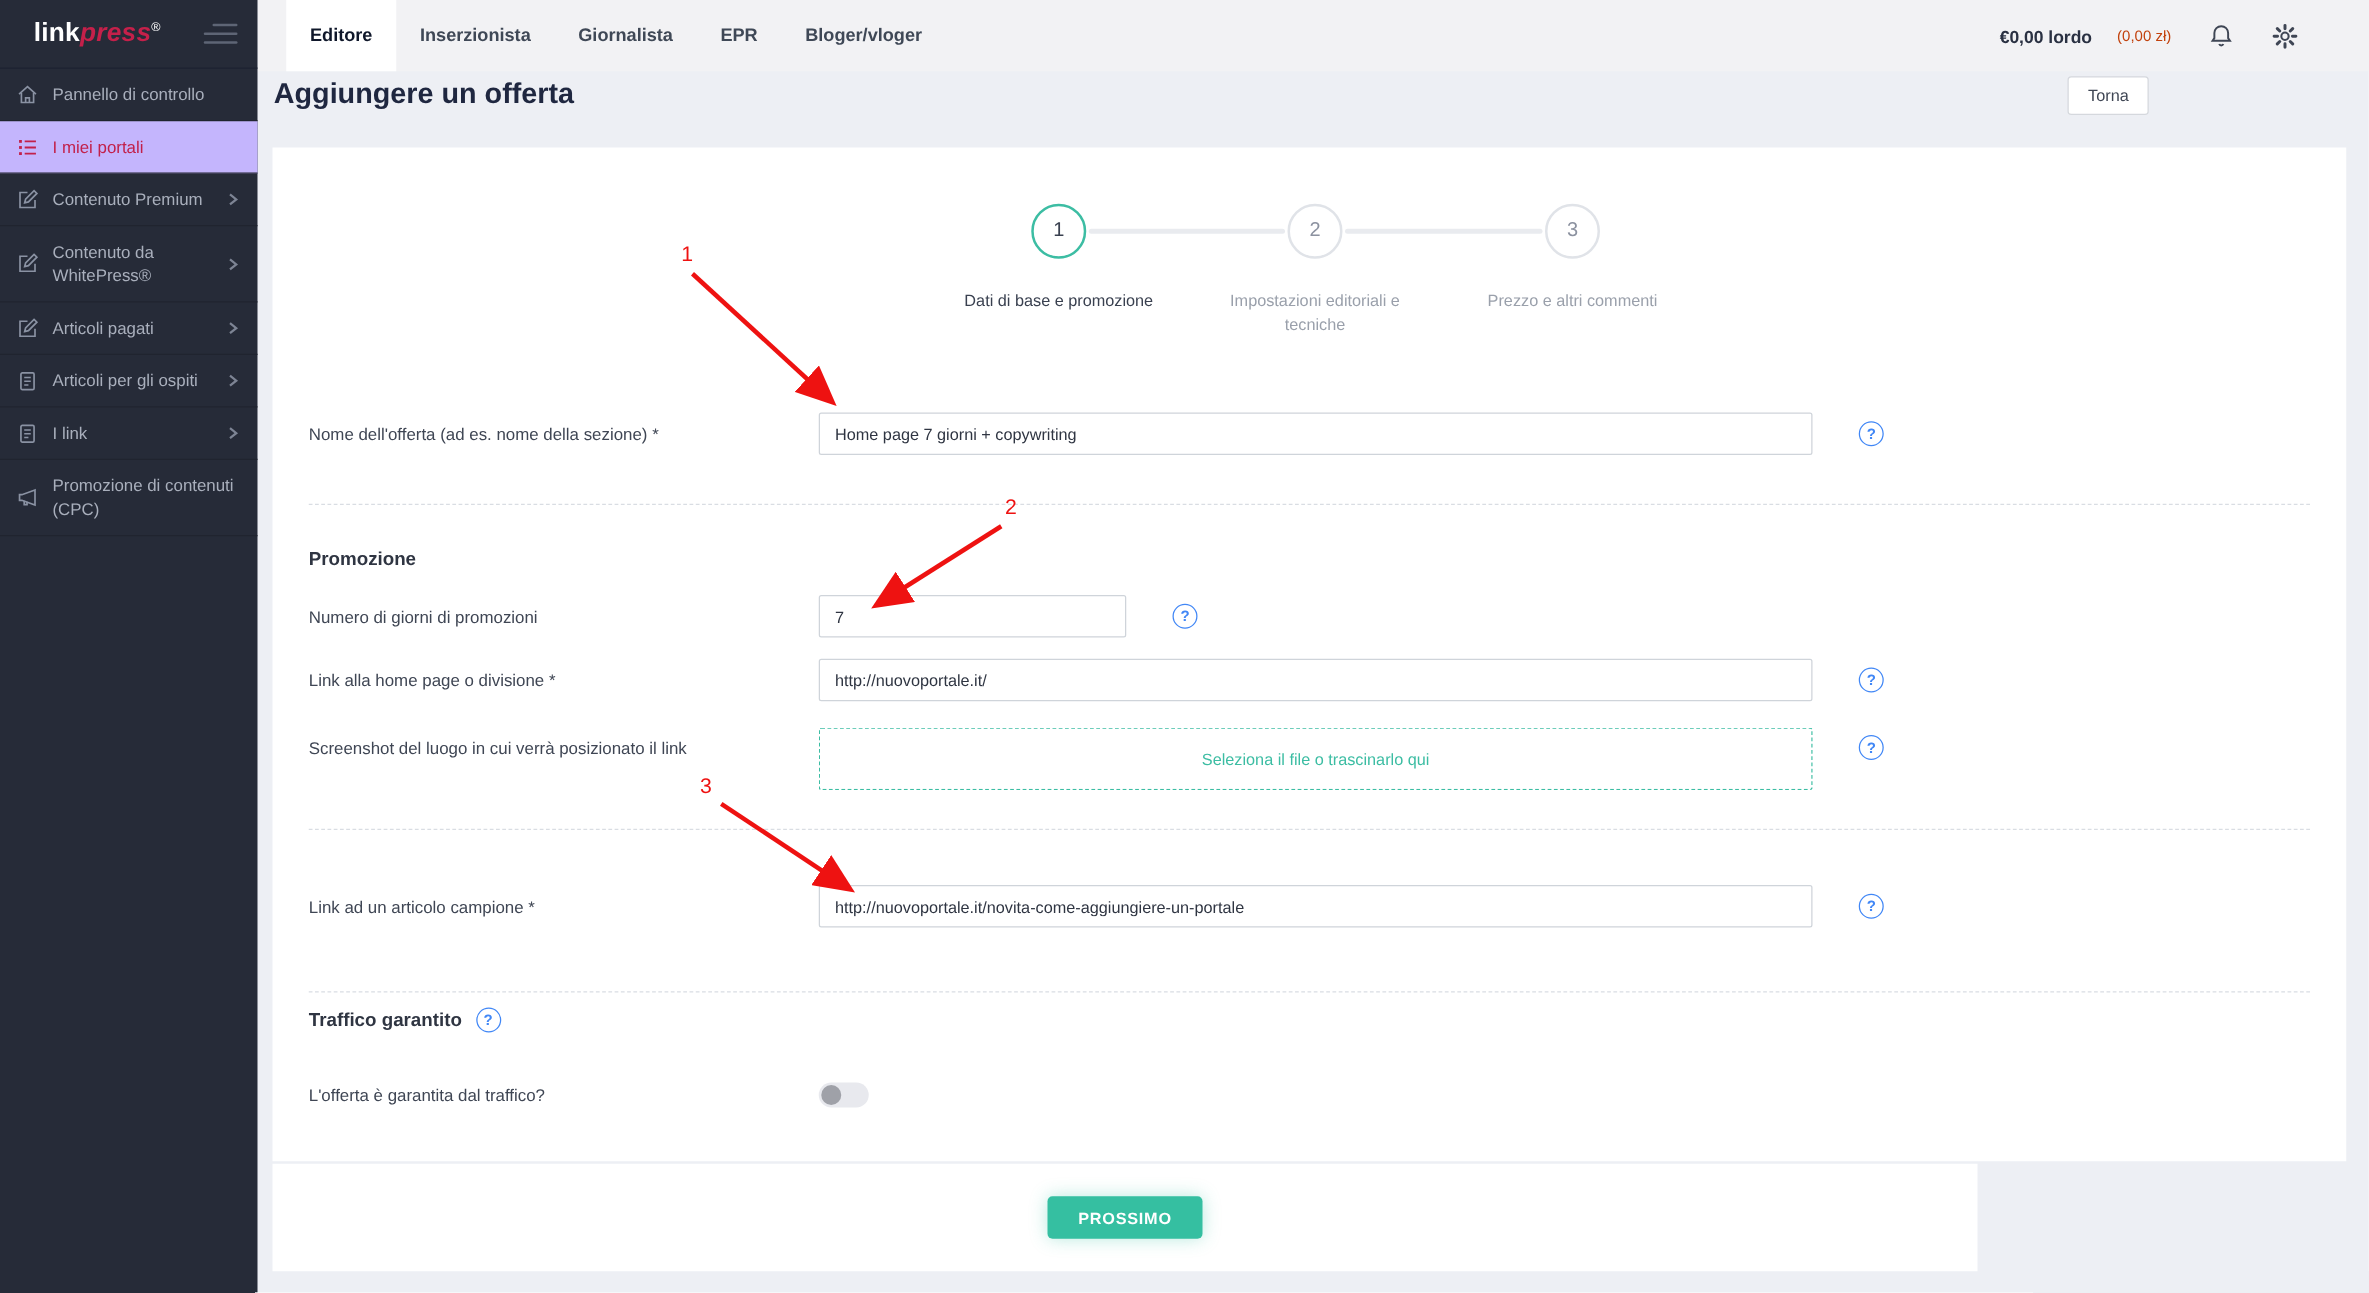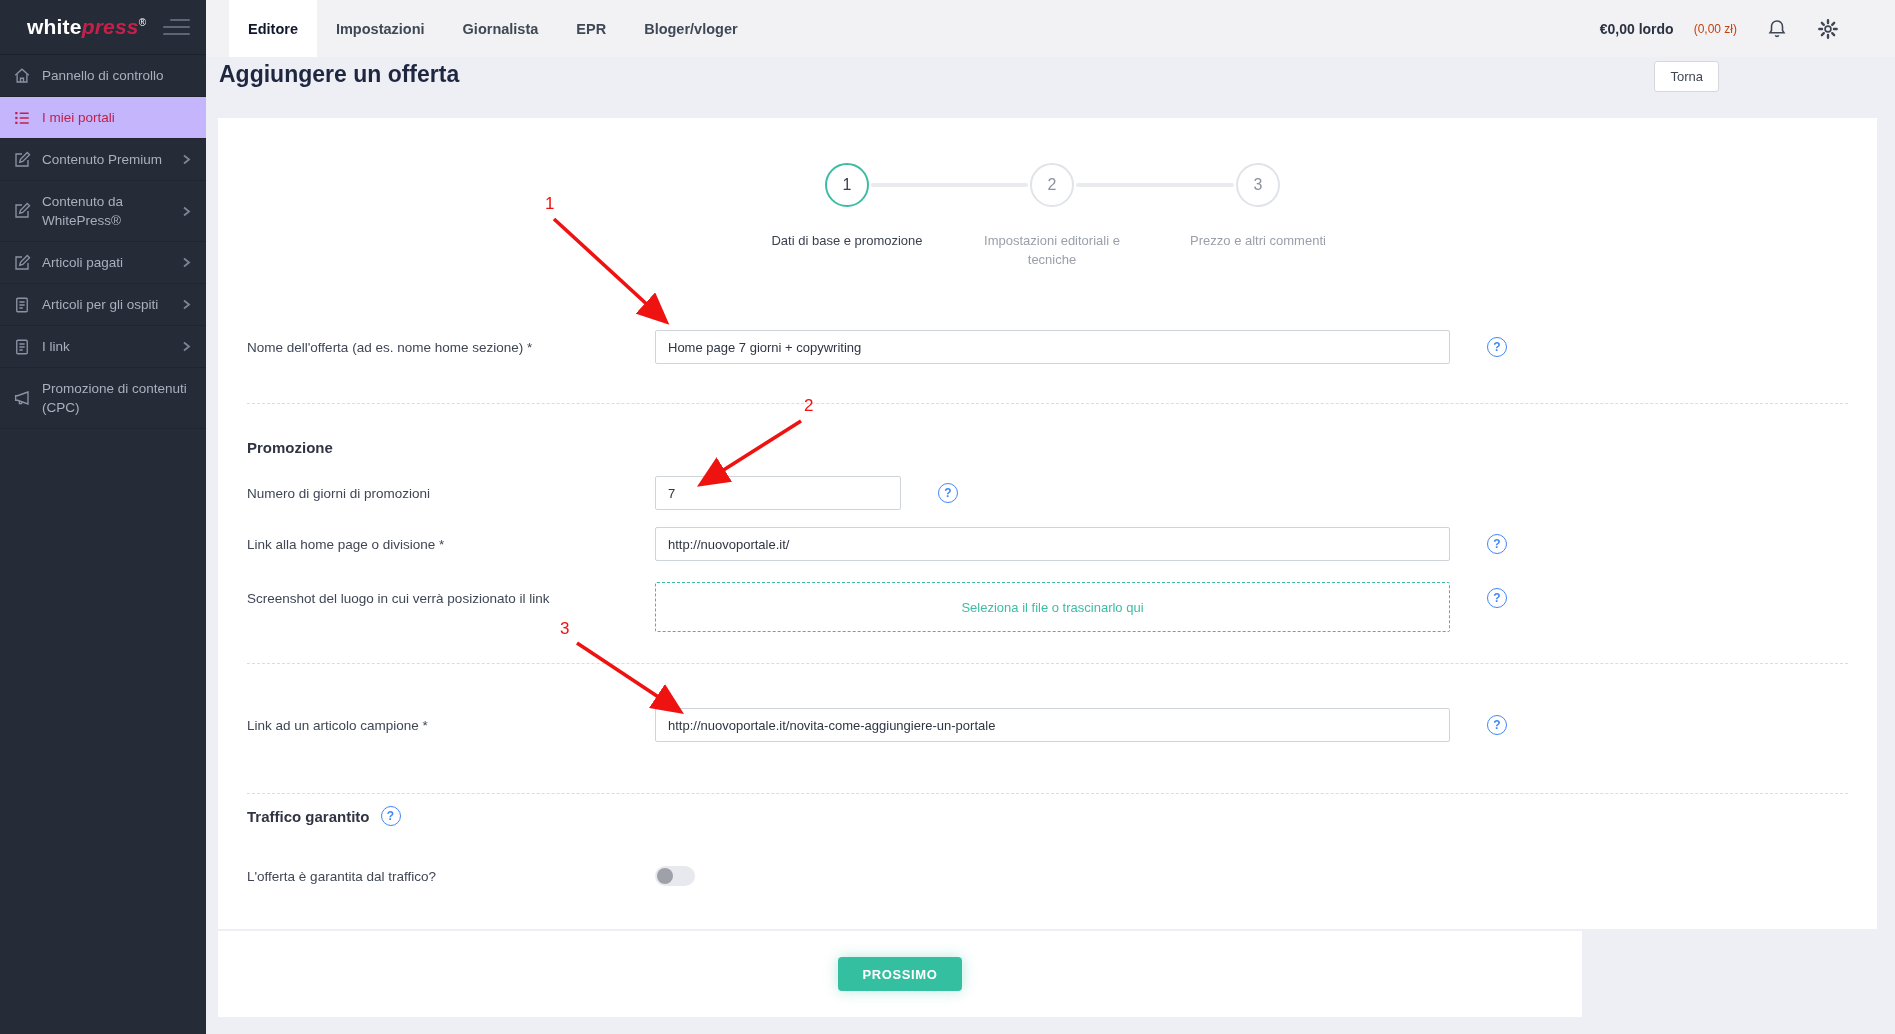"white" span.lw { text: white -> link }
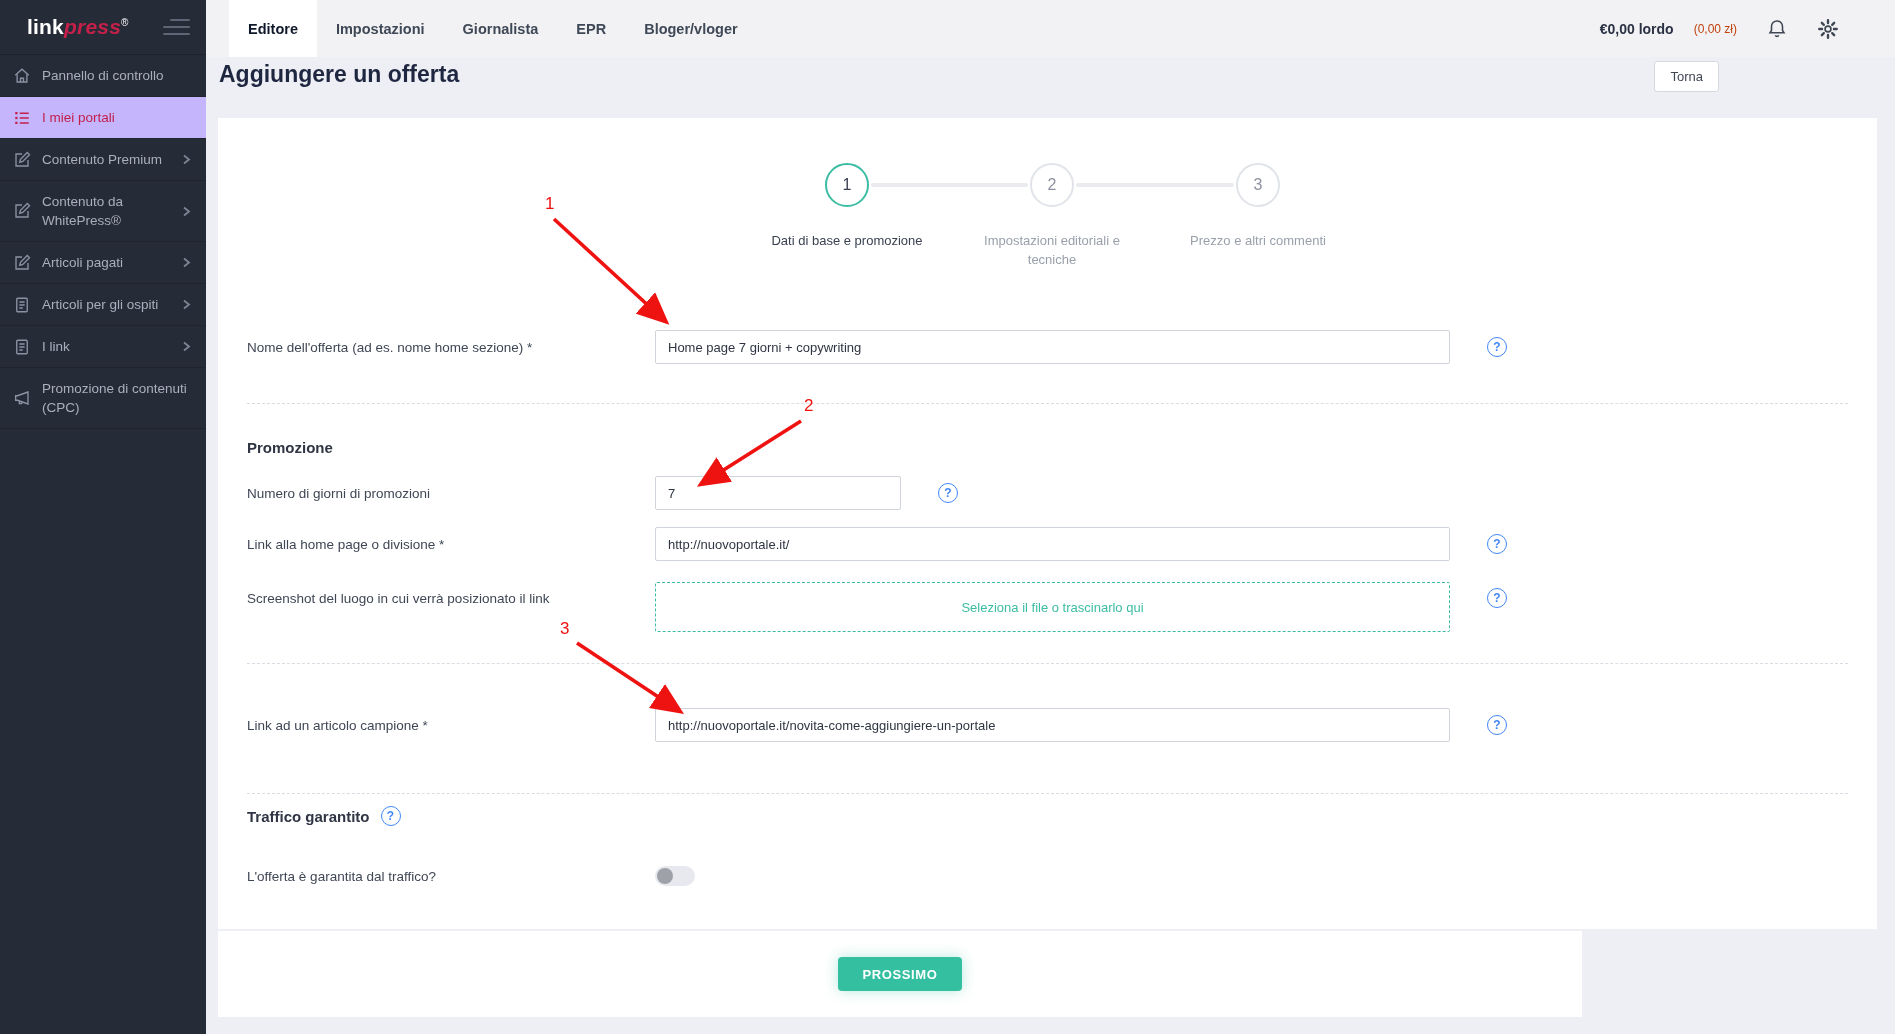"Impostazioni" div.tab { text: Impostazioni -> Inserzionista }
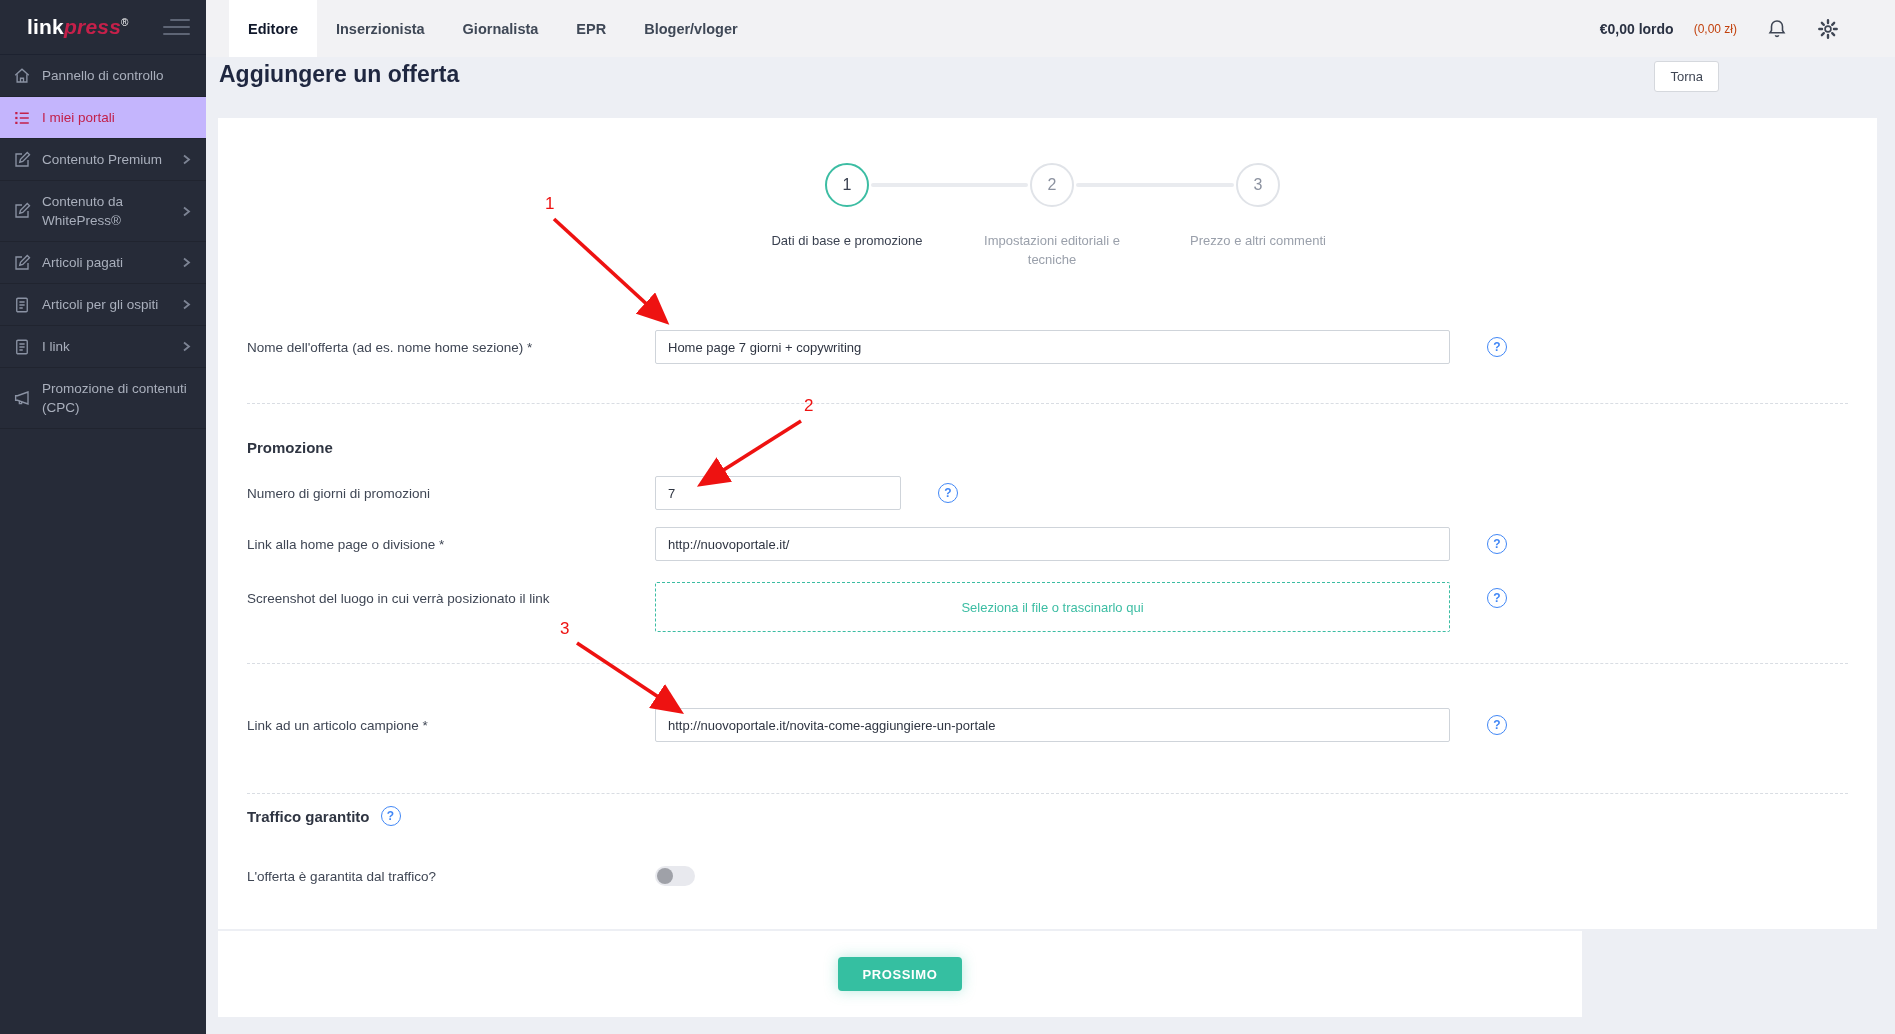"Nome dell'offerta (ad es. nome" div.flabel { text: home -> della }
